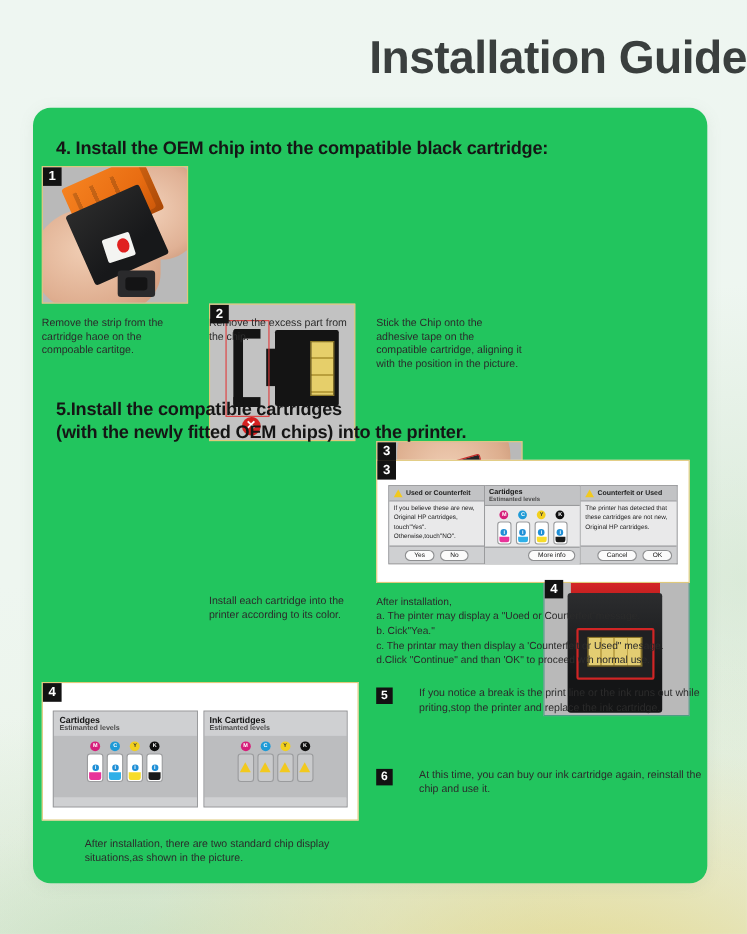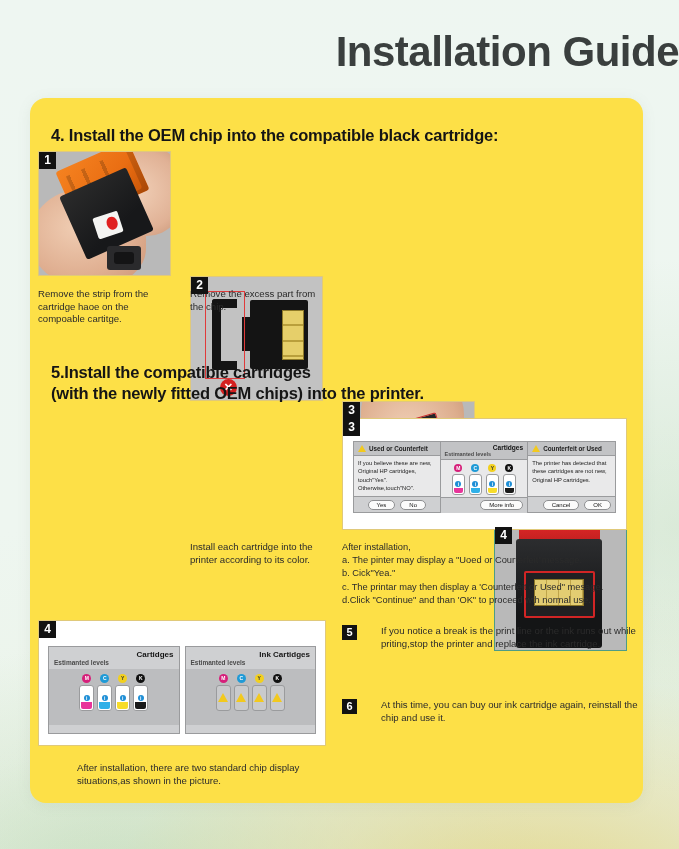"4. Install the OEM chip" .card { background: #fde047 -> #22c55e }
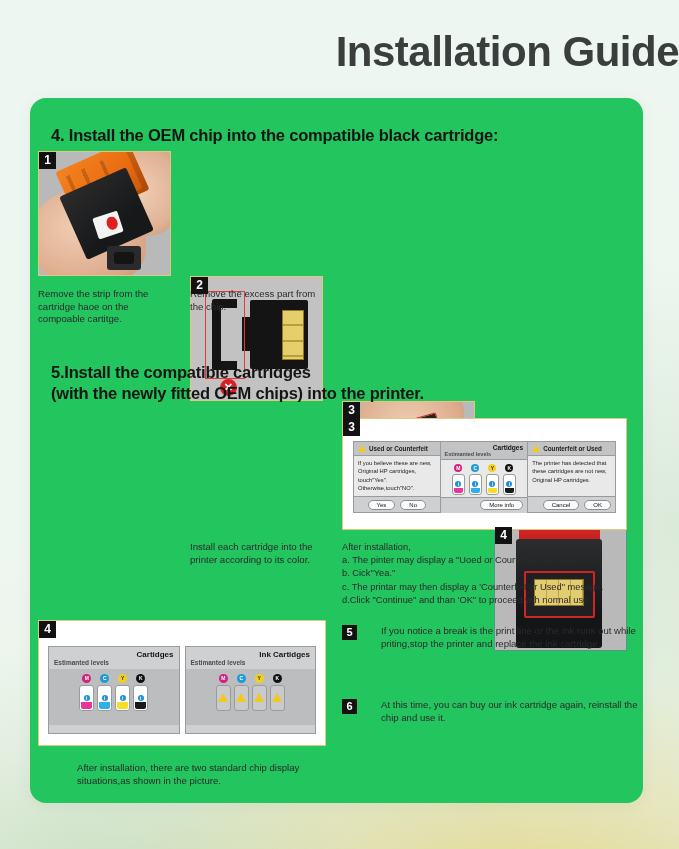"Stick the Chip onto the" div.caption { html: none -> <div>Stick the Chip onto the adhesive tape on the compatible cartridge, aligning it with the position in the picture.</div> }
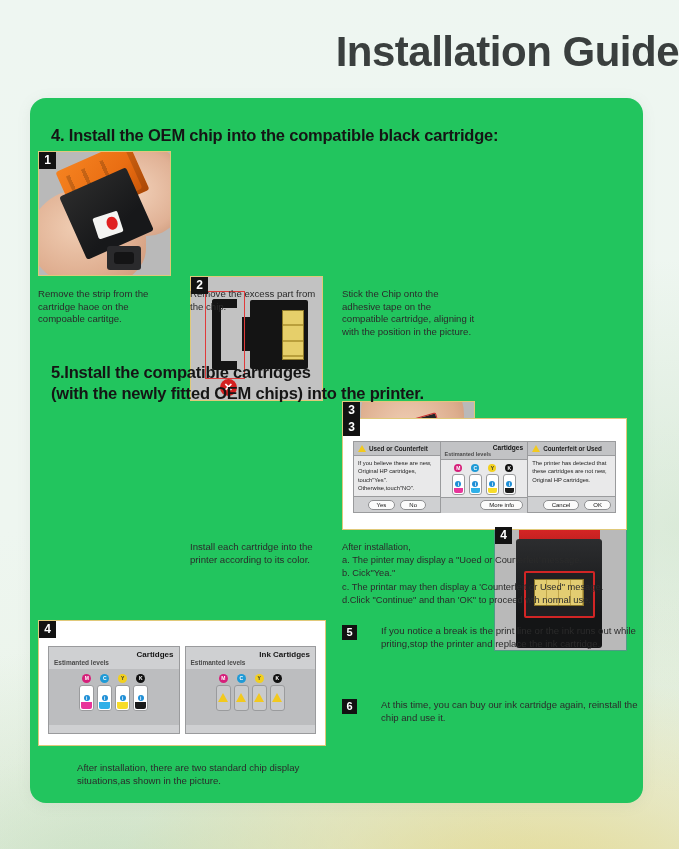"Cartidges" .lv-head { text-align: right -> none }
